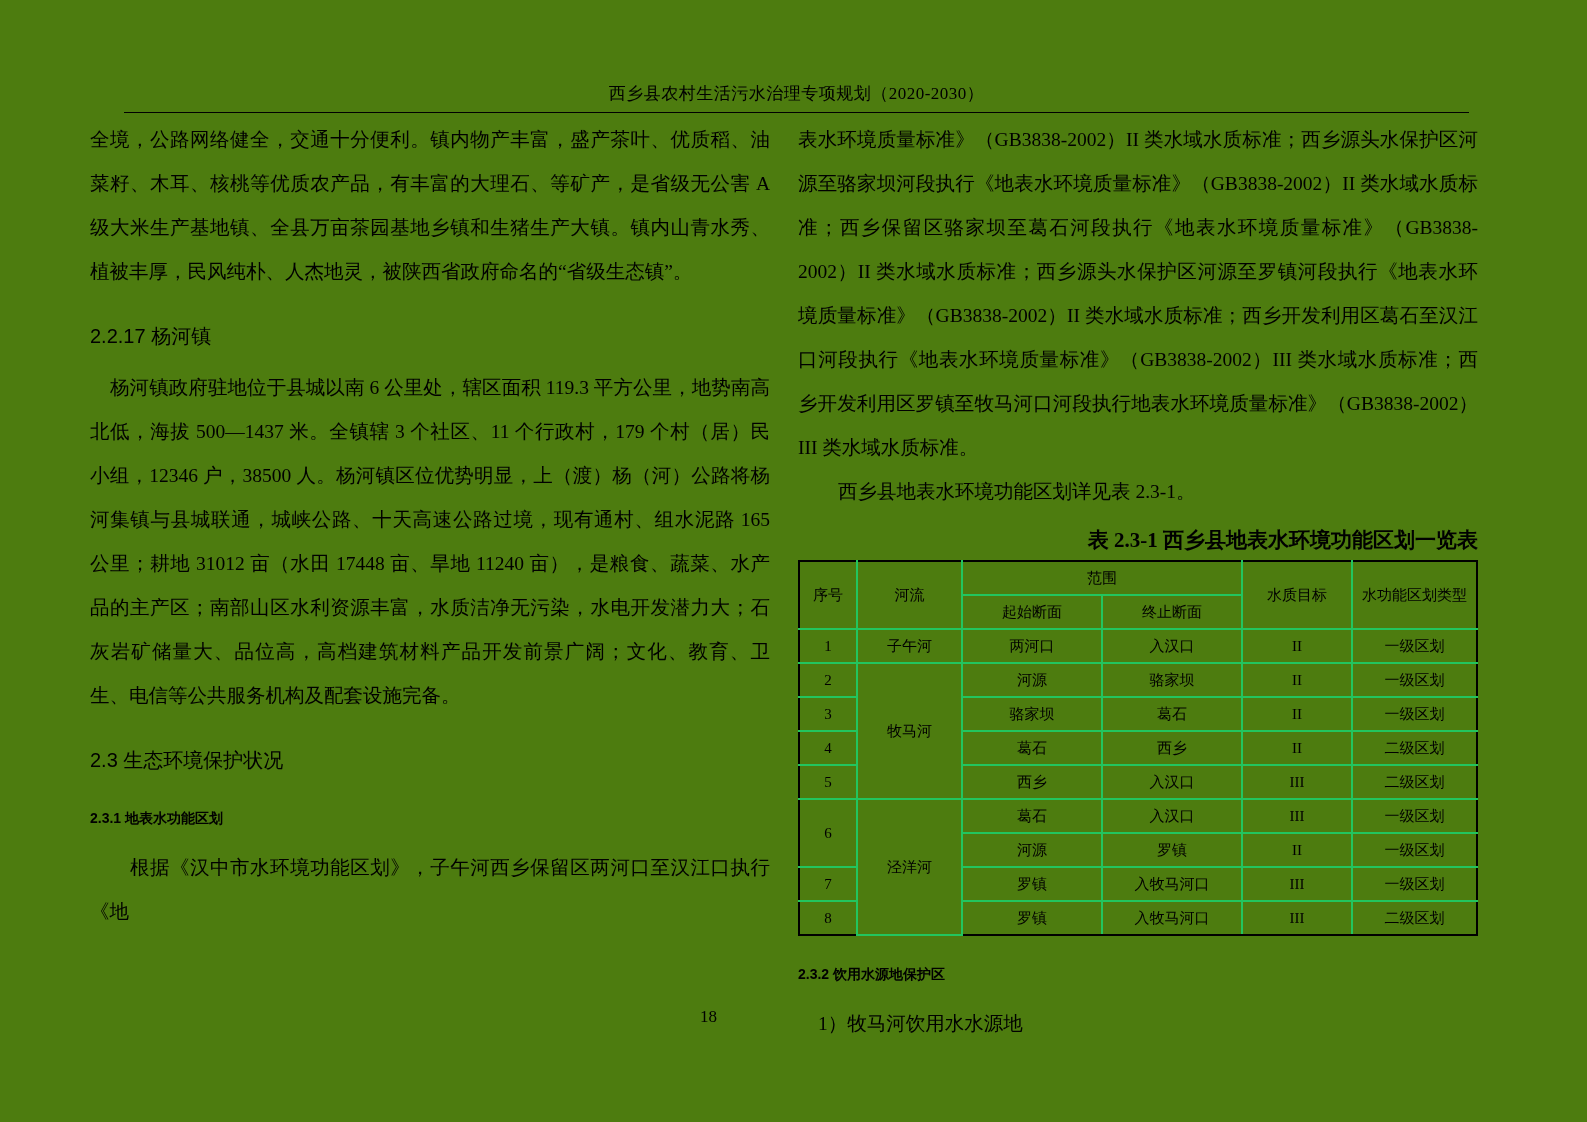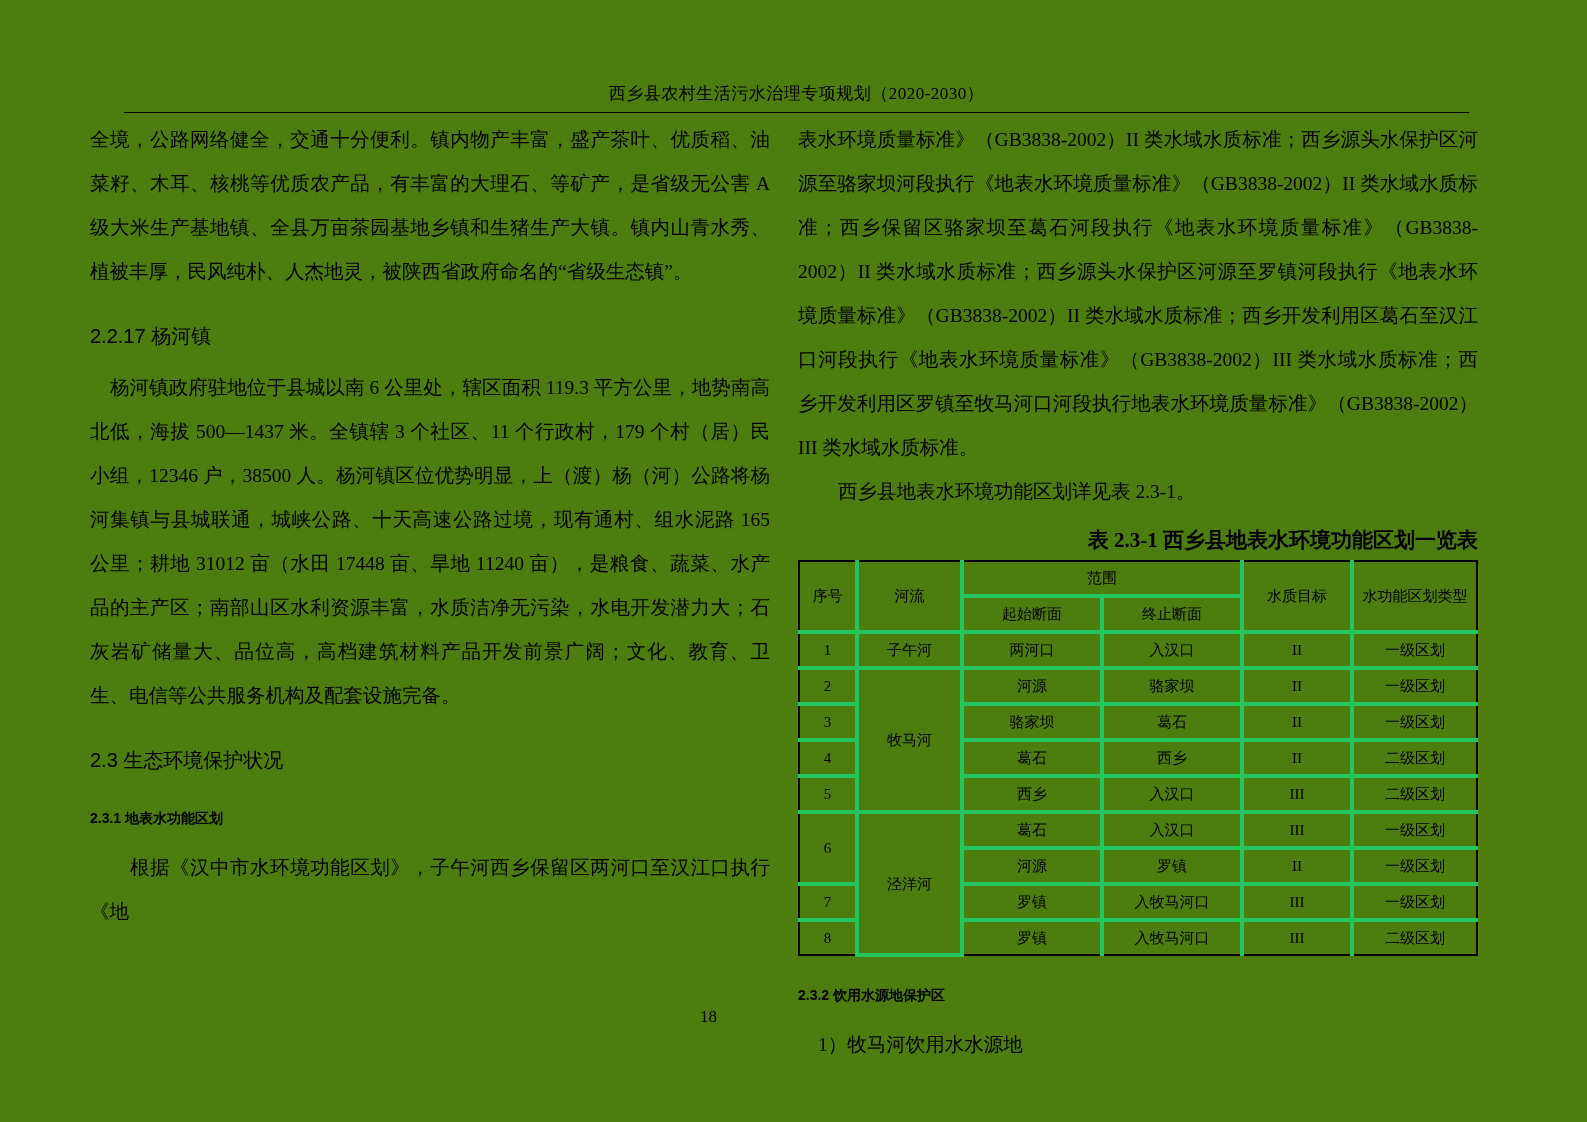"起始断面" table.fn-table td, table.fn-table th { border: 4px solid #22c55e -> 2px solid #22c55e }
